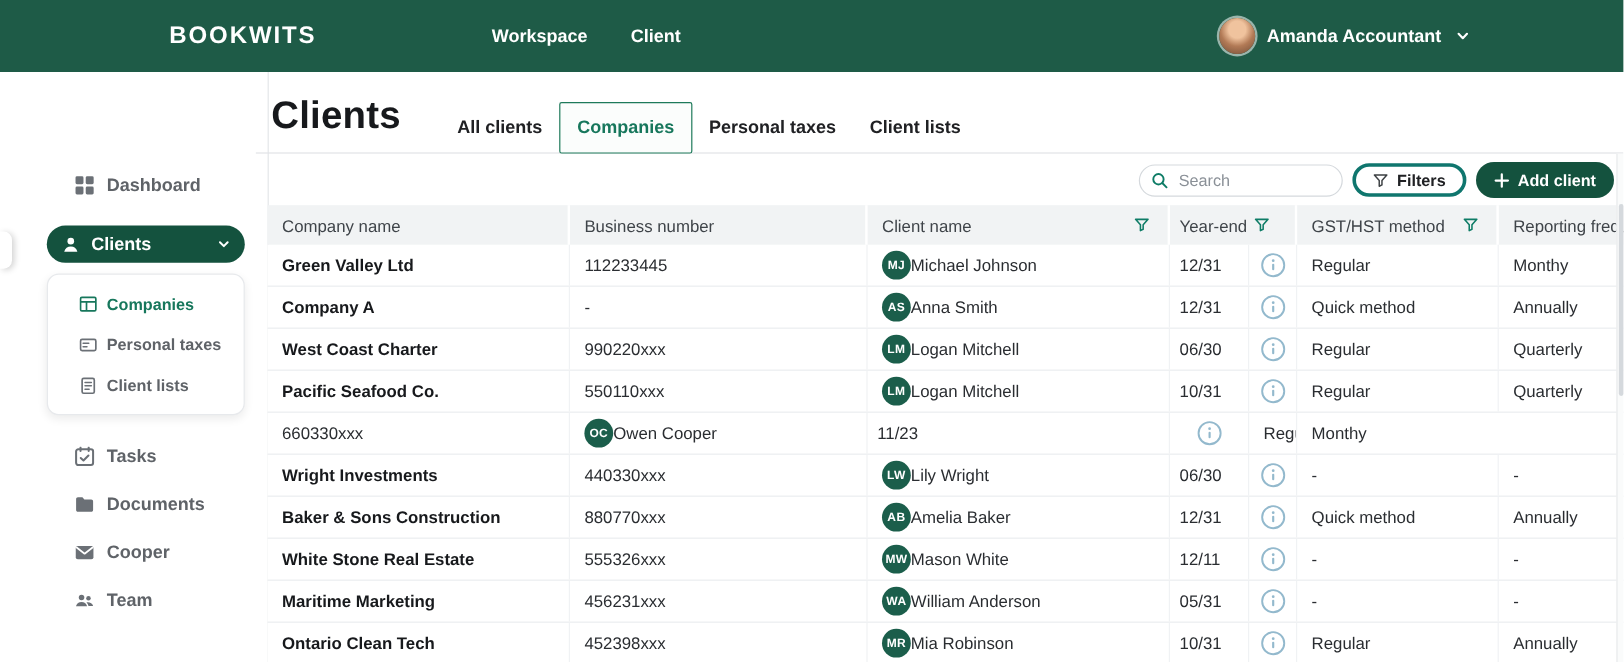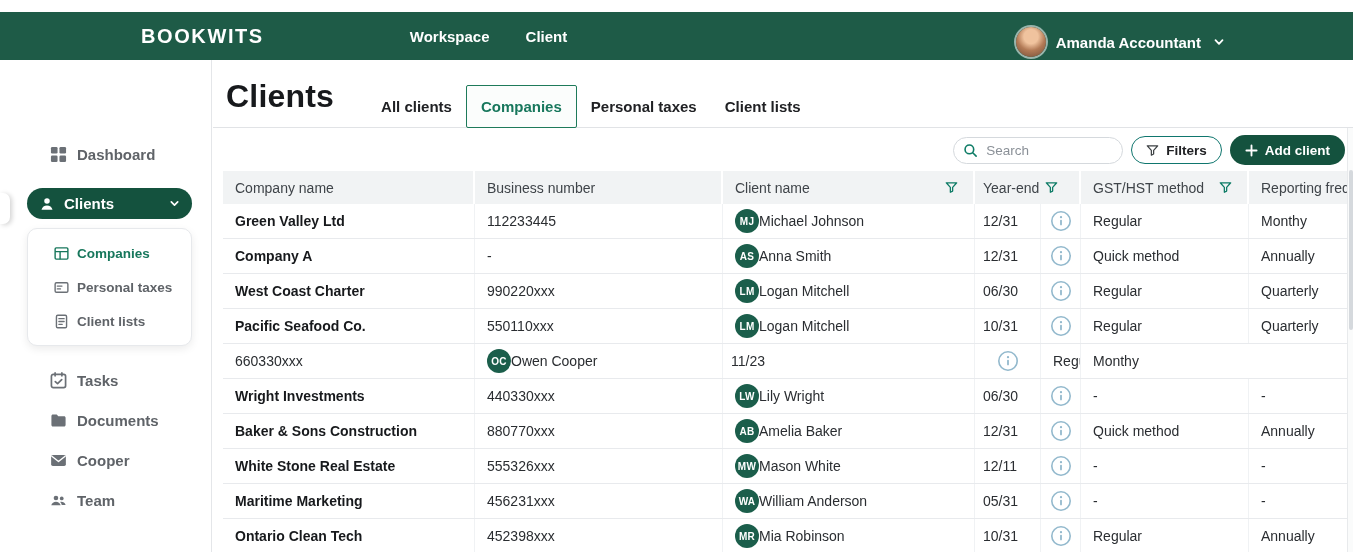"BOOKWITS" .topbar { height: 48px -> 60px; top: 12px -> 0 }
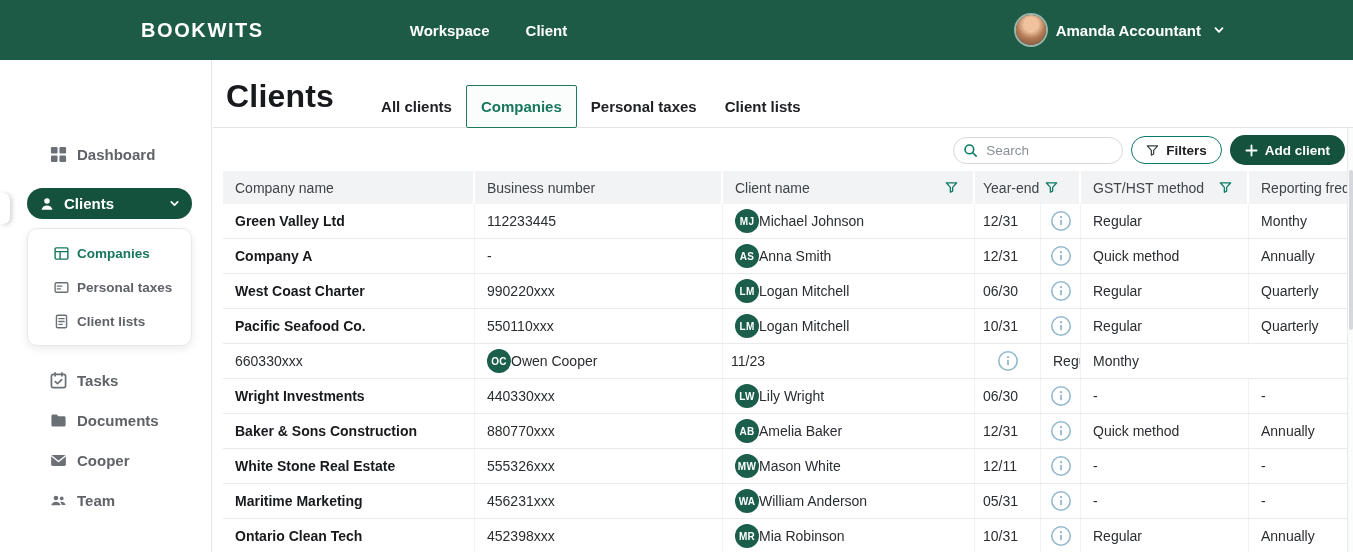"Dashboard" .sidebar { left: 0 -> 12px }
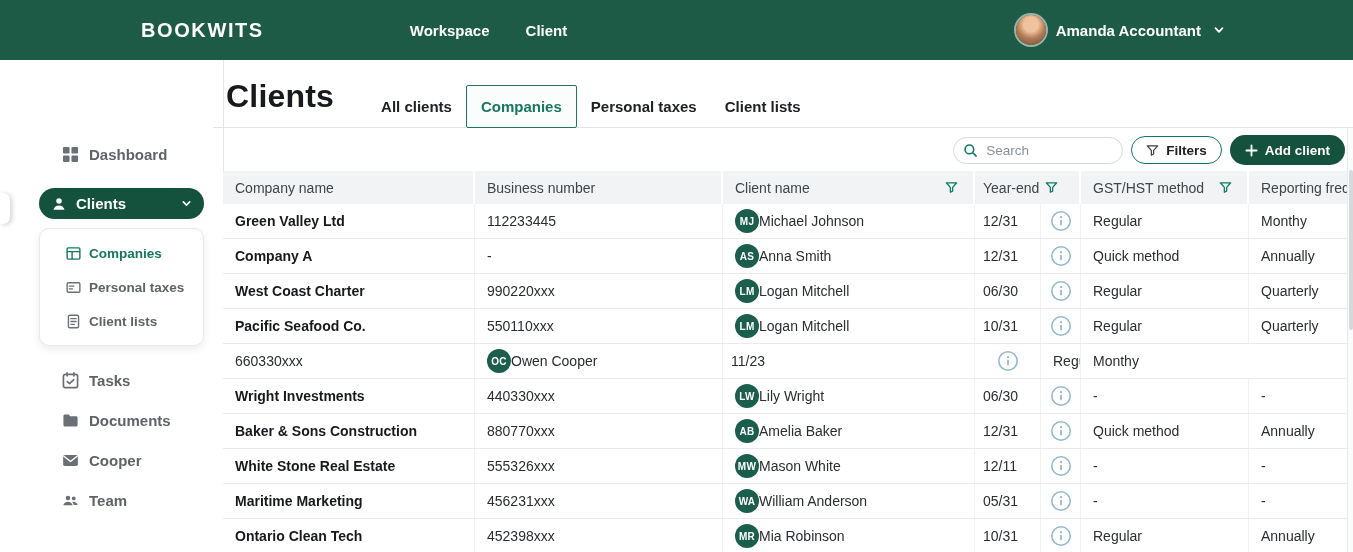"Filters" .btn-filters { border: 1px solid #0f766e -> 3px solid #0f766e }
